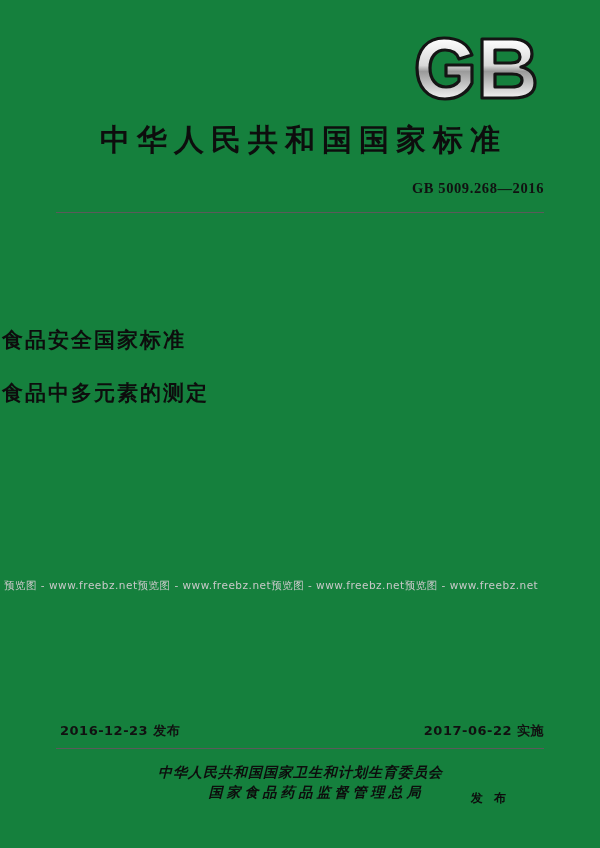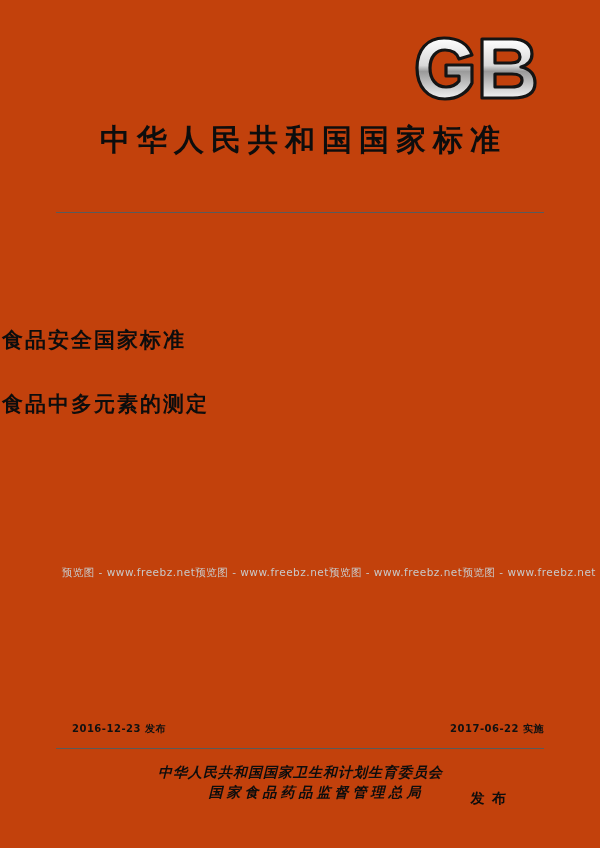"中华人民共和国国家标准" .page { background: #c2410c -> #15803d }
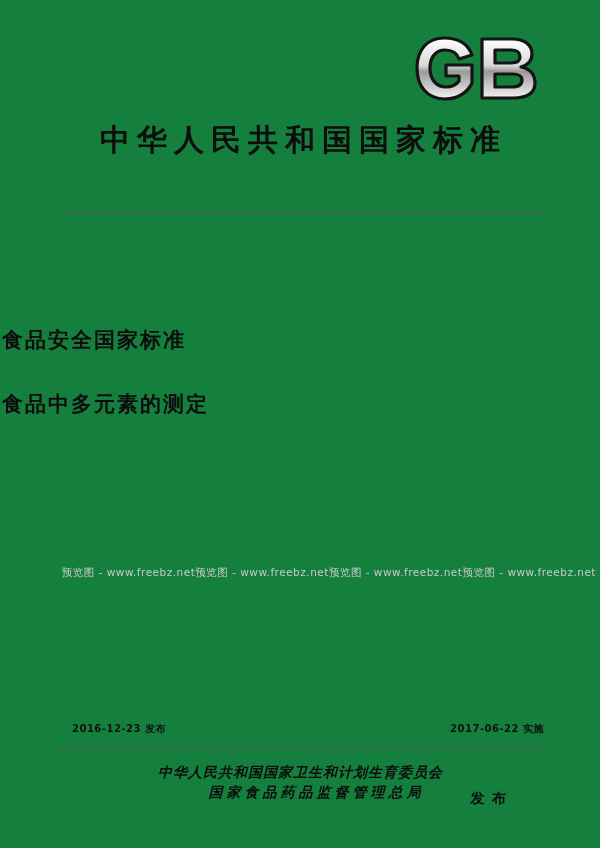"GB 5009.268—2016" div.std-number { html: none -> <div>GB 5009.268—2016</div> }
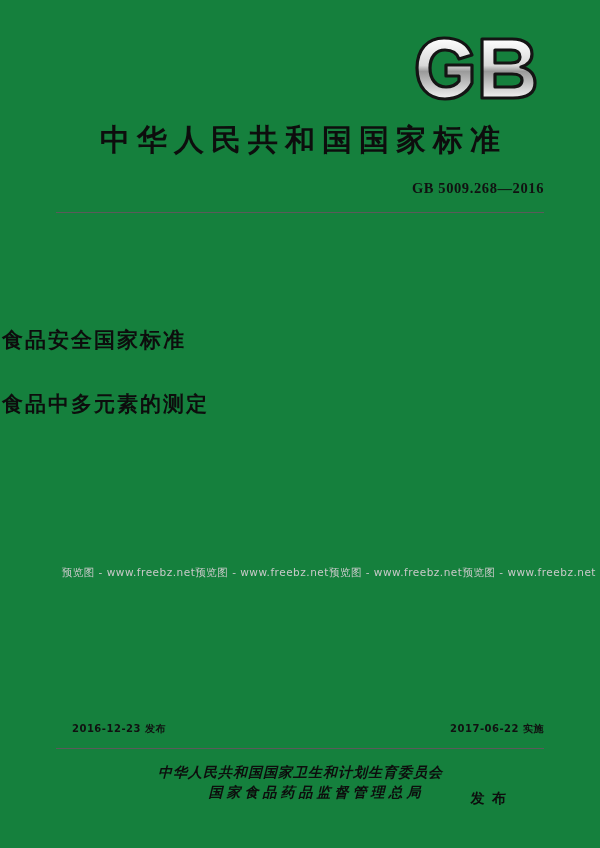"食品中多元素的测定" .doc-subtitle { margin-top: 43px -> 32px }
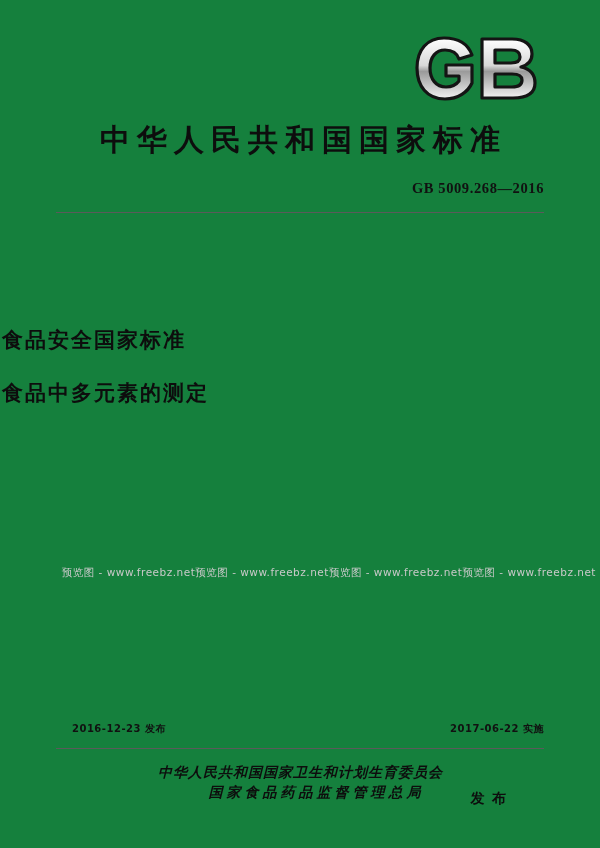"预览图 - www.freebz.net" .watermark { justify-content: flex-end -> flex-start; top: 563px -> 576px }
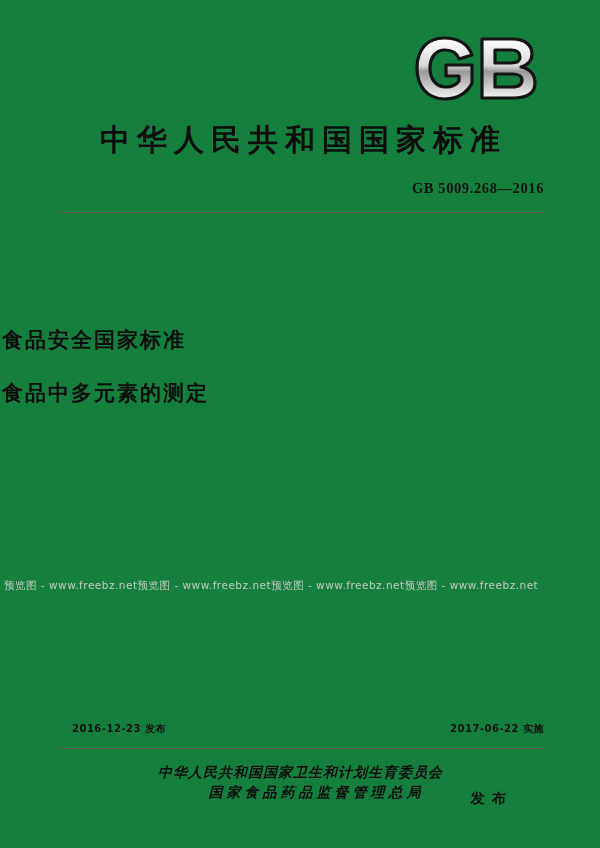"2016-12-23 发布" .date-row { font-size: 10px -> 13px; left: 72px -> 60px }
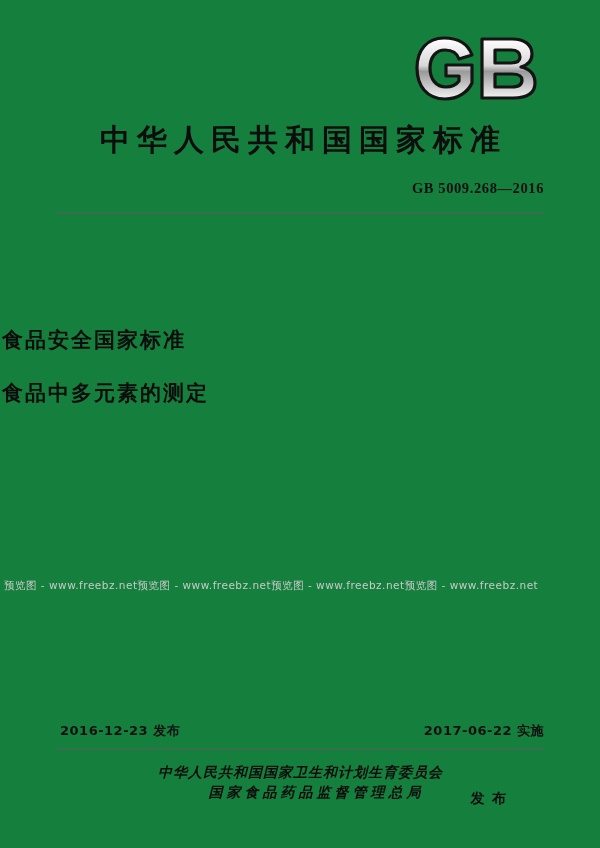"发 布" .issue-word { font-family: Liberation Serif, serif -> Liberation Mono, monospace; font-size: 14px -> 12px }
